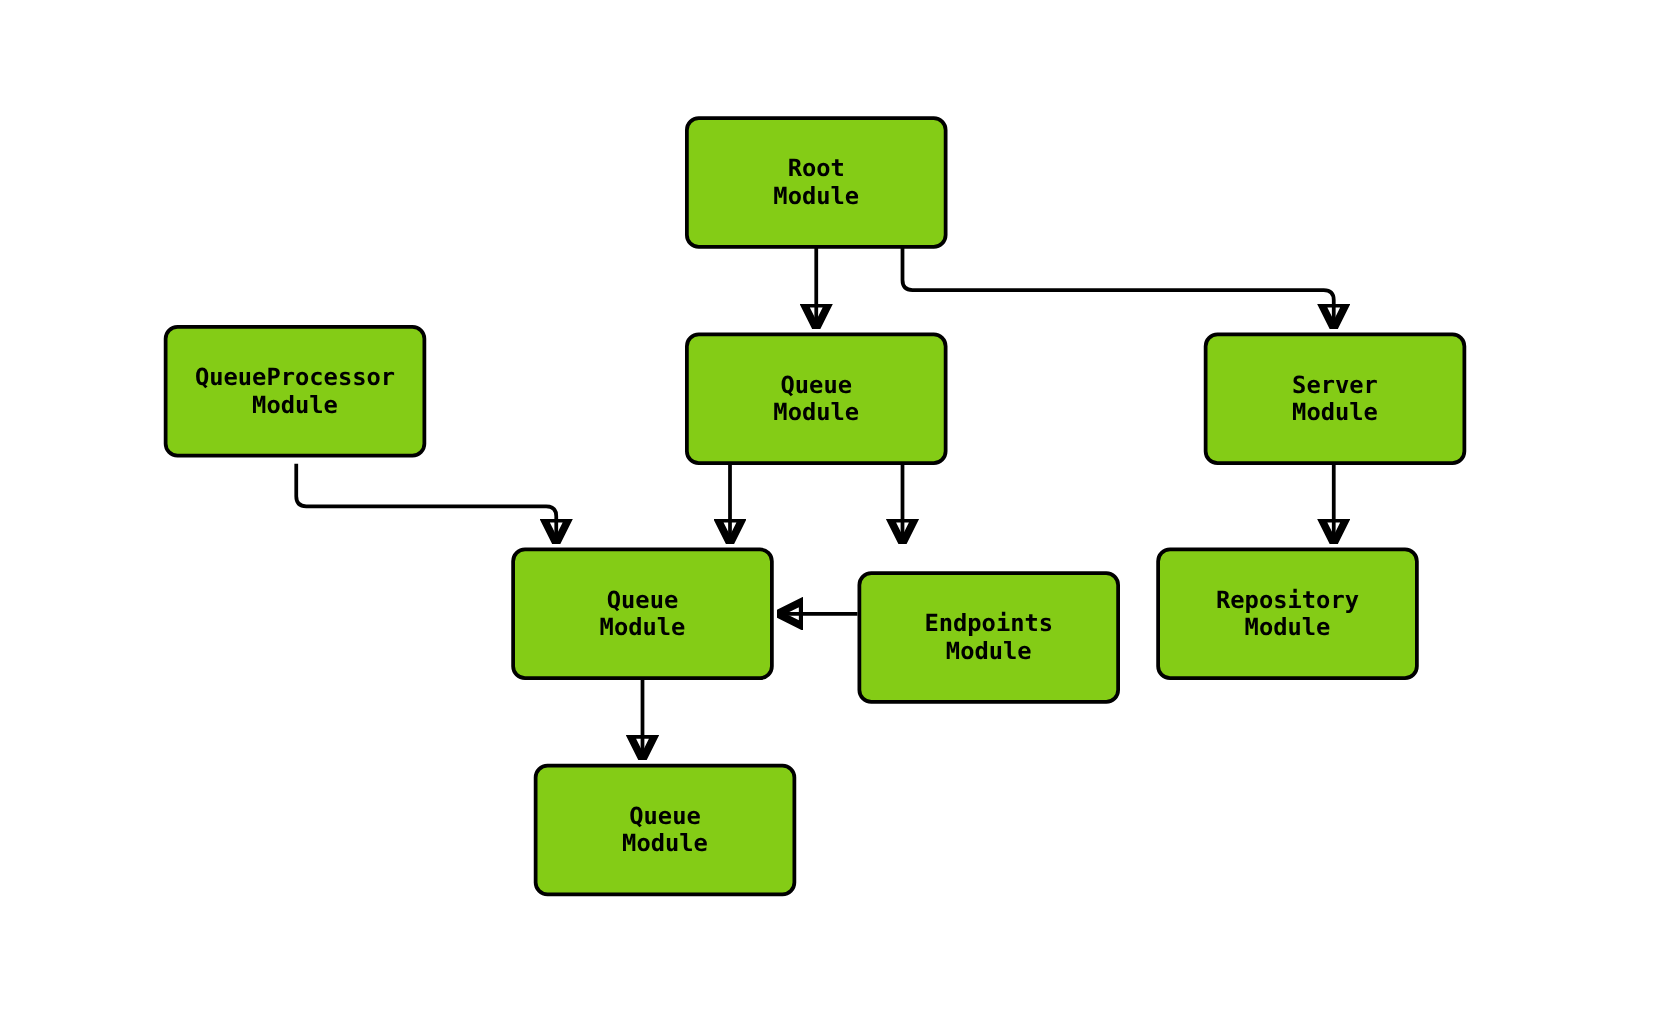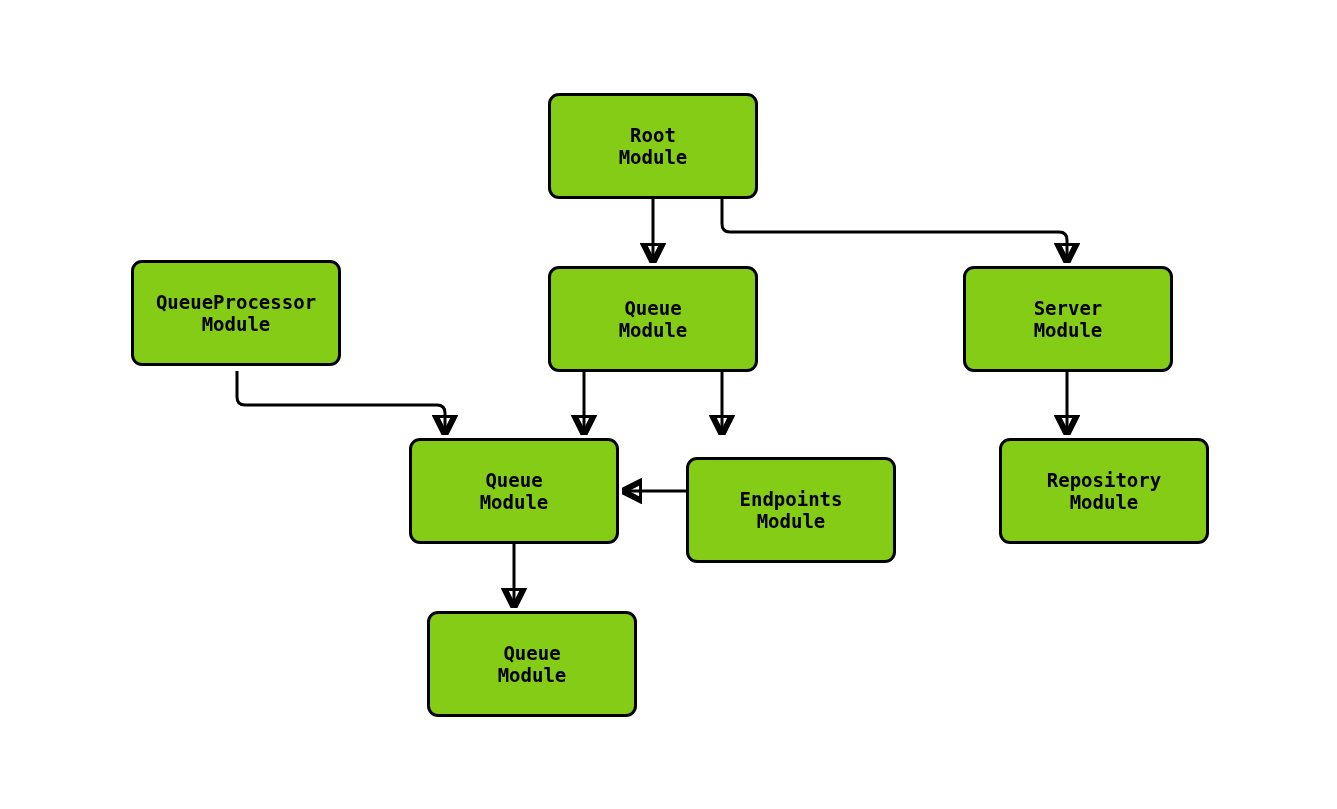"Repository" .node-repository { left: 999px -> 925px }
